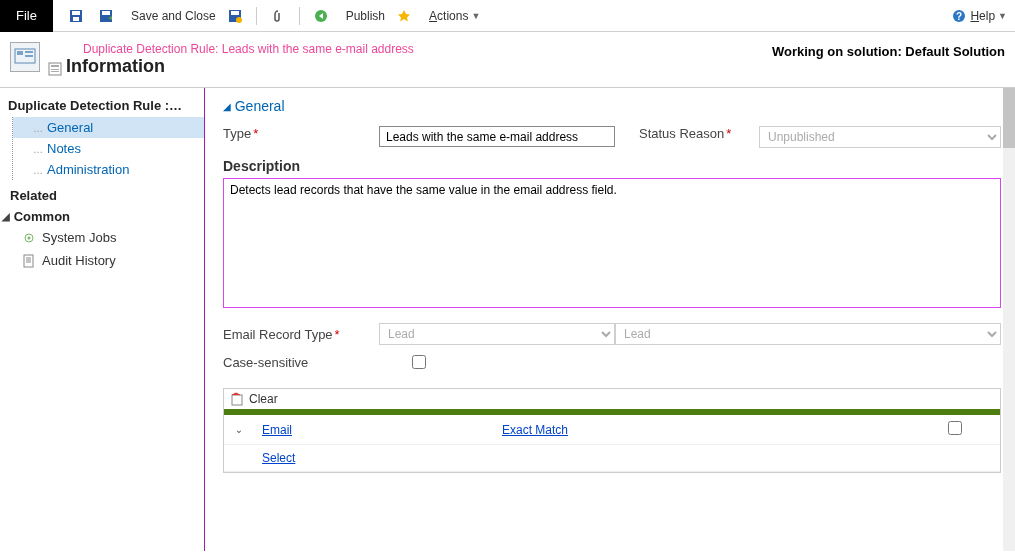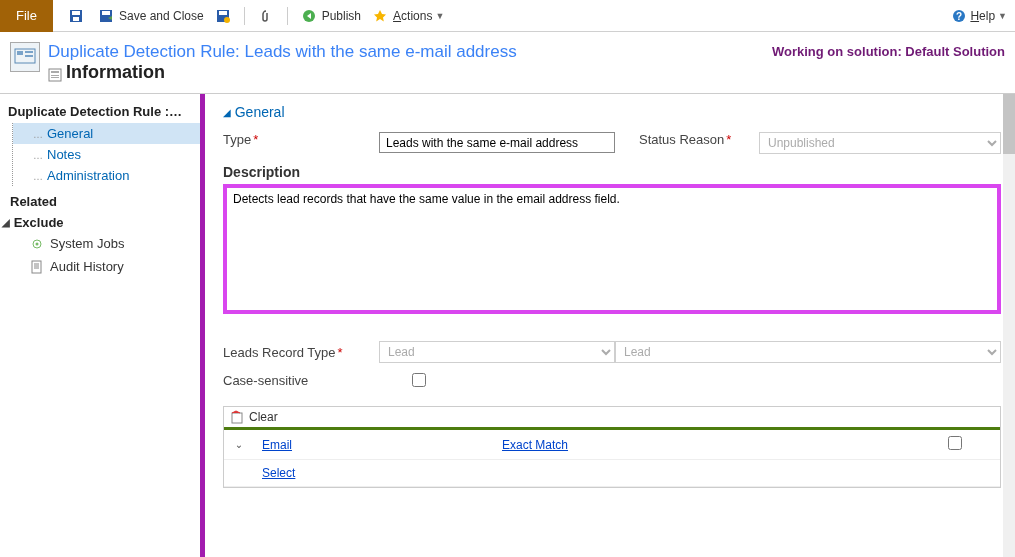"File" .file-tab { background: #a16207 -> #000000 }
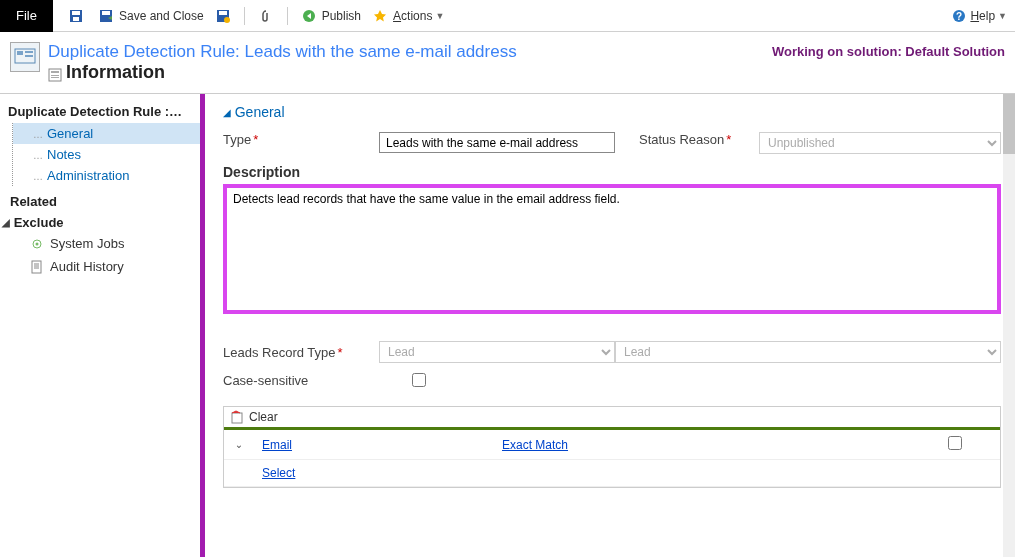"Save and Close" .tb-label { margin-left: 2px -> 14px }
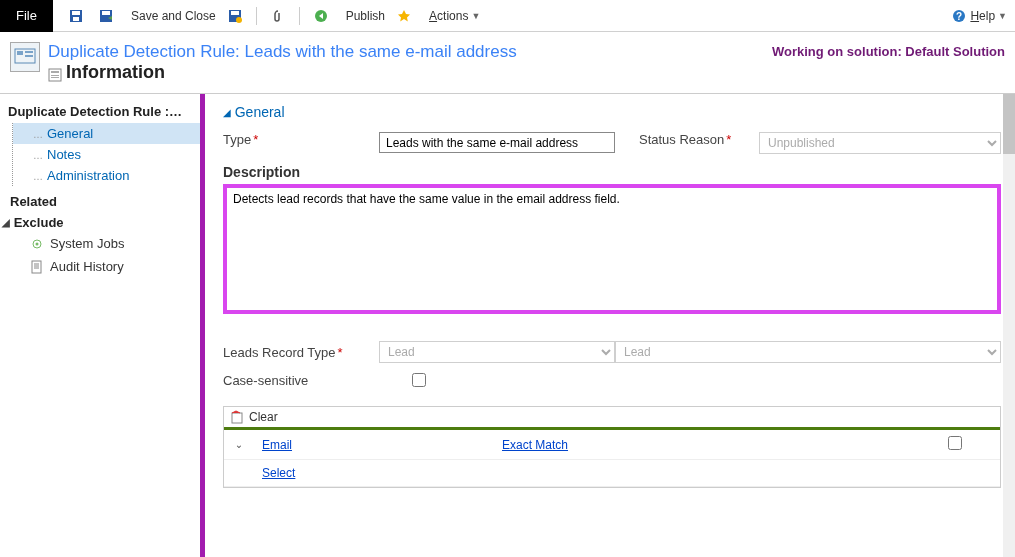"Duplicate Detection Rule: Leads with" .breadcrumb { color: #3b82f6 -> #ec4899; font-size: 17px -> 12px; margin-left: none -> 35px }
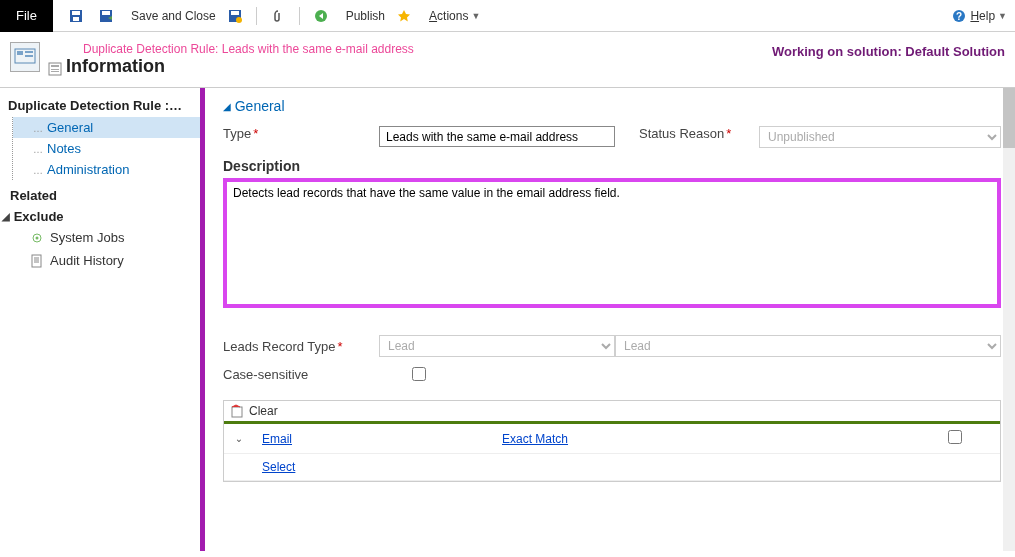"Working on solution: Default Solution" .working-on { color: #701a75 -> #000000 }
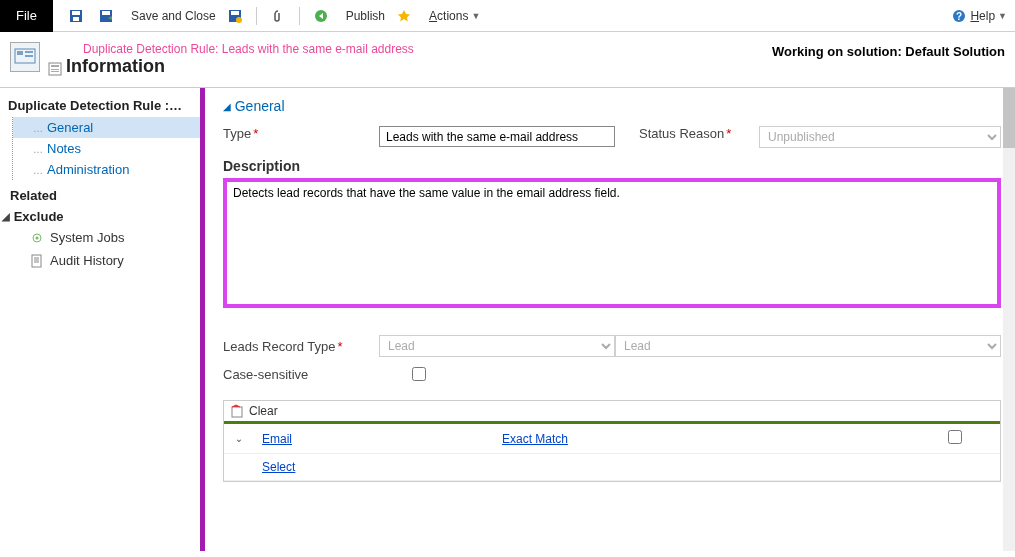"Duplicate Detection Rule :…" .sidebar { border-right: 5px solid #a21caf -> 1px solid #a21caf }
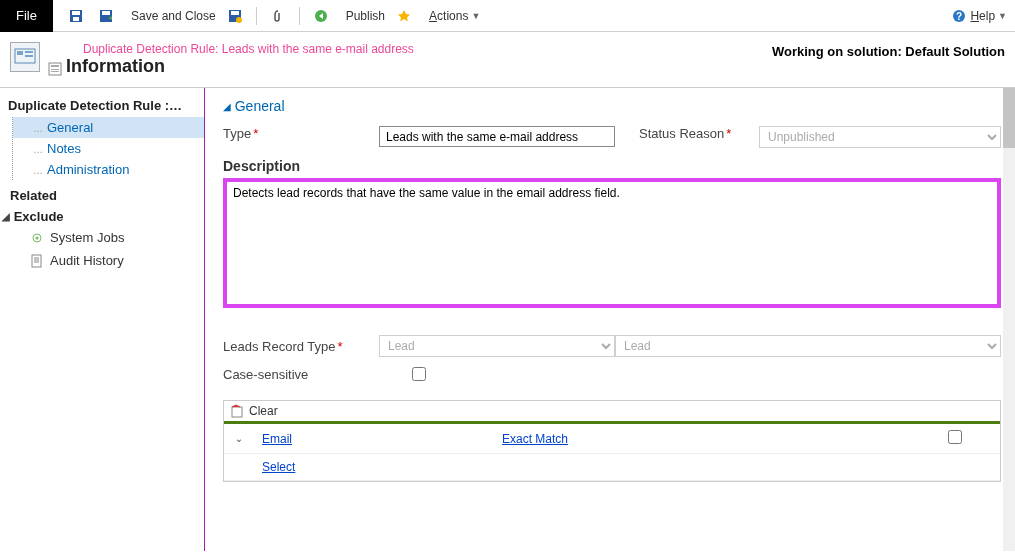"Detects lead records that have" .desc-text { border: 4px solid #d946ef -> 1px solid #d946ef; margin-bottom: 24px -> 12px }
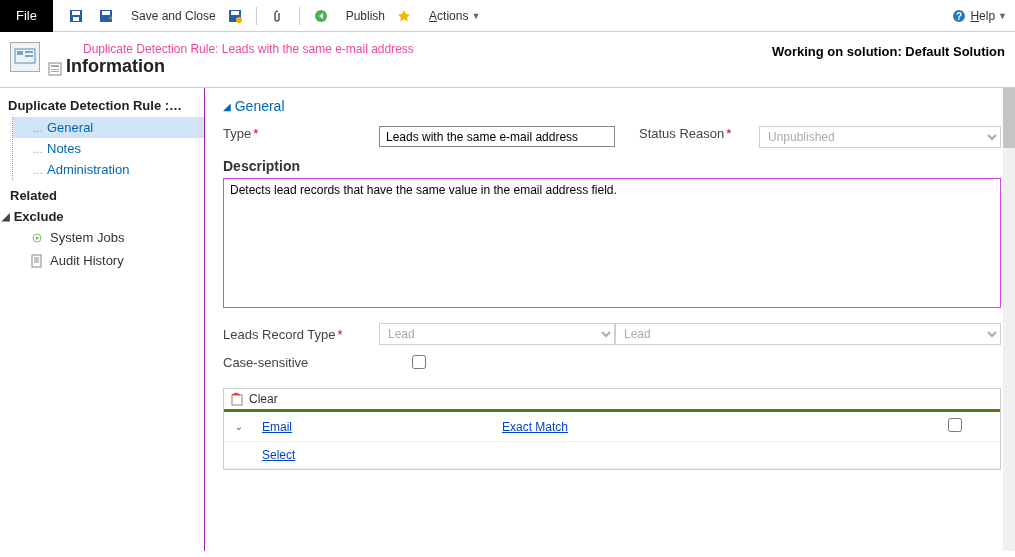"Exclude" span { text: Exclude -> Common }
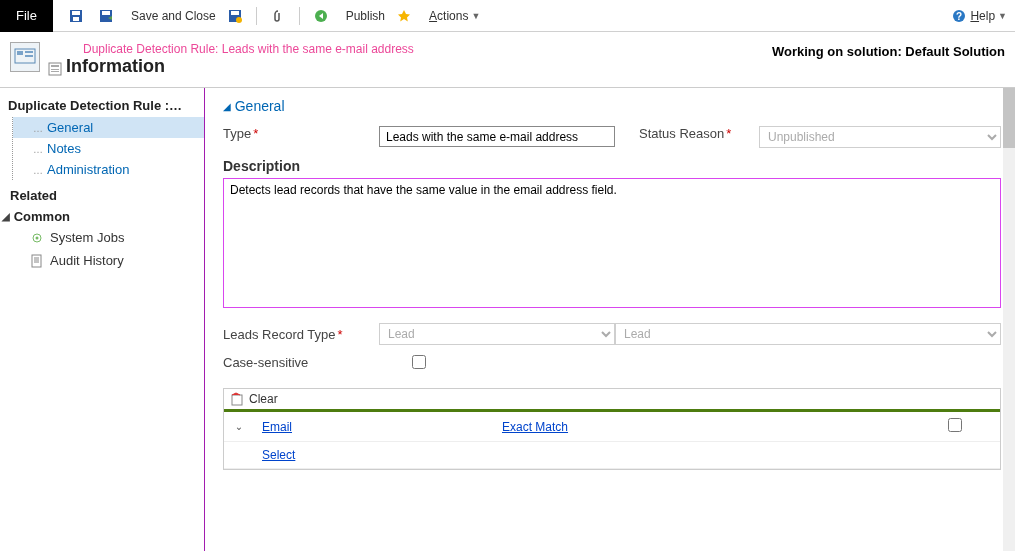"System Jobs" .sb-link { padding: 4px 10px 4px 30px -> 4px 10px 4px 22px }
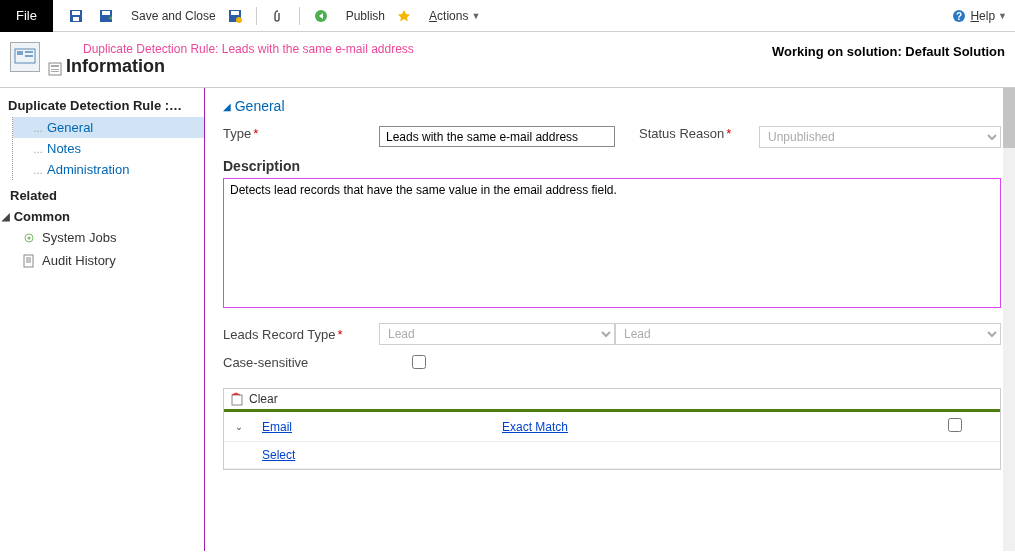"Leads Record Type" span { text: Leads -> Email }
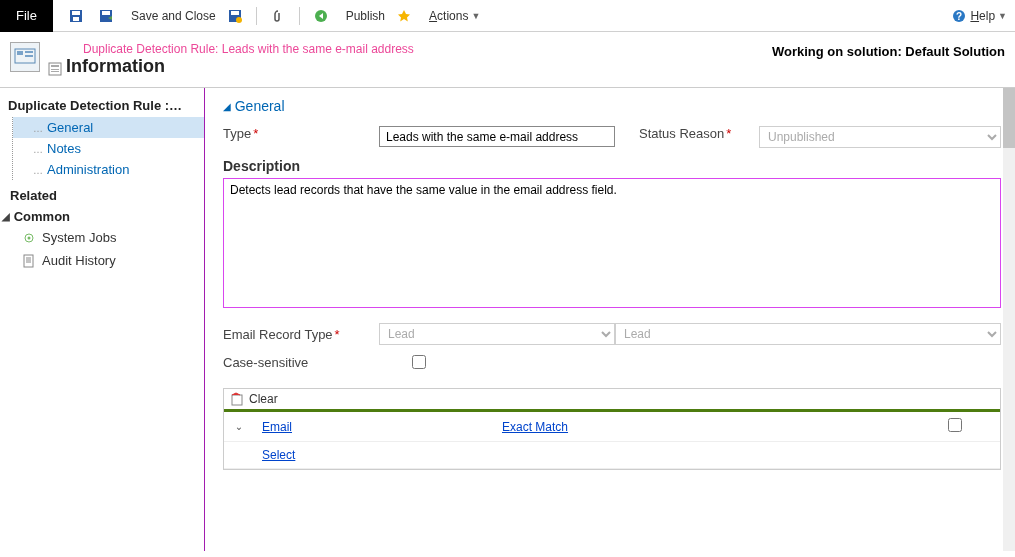"Clear" .clear-row { border-bottom: 3px solid #4d7c0f -> 6px solid #4d7c0f }
